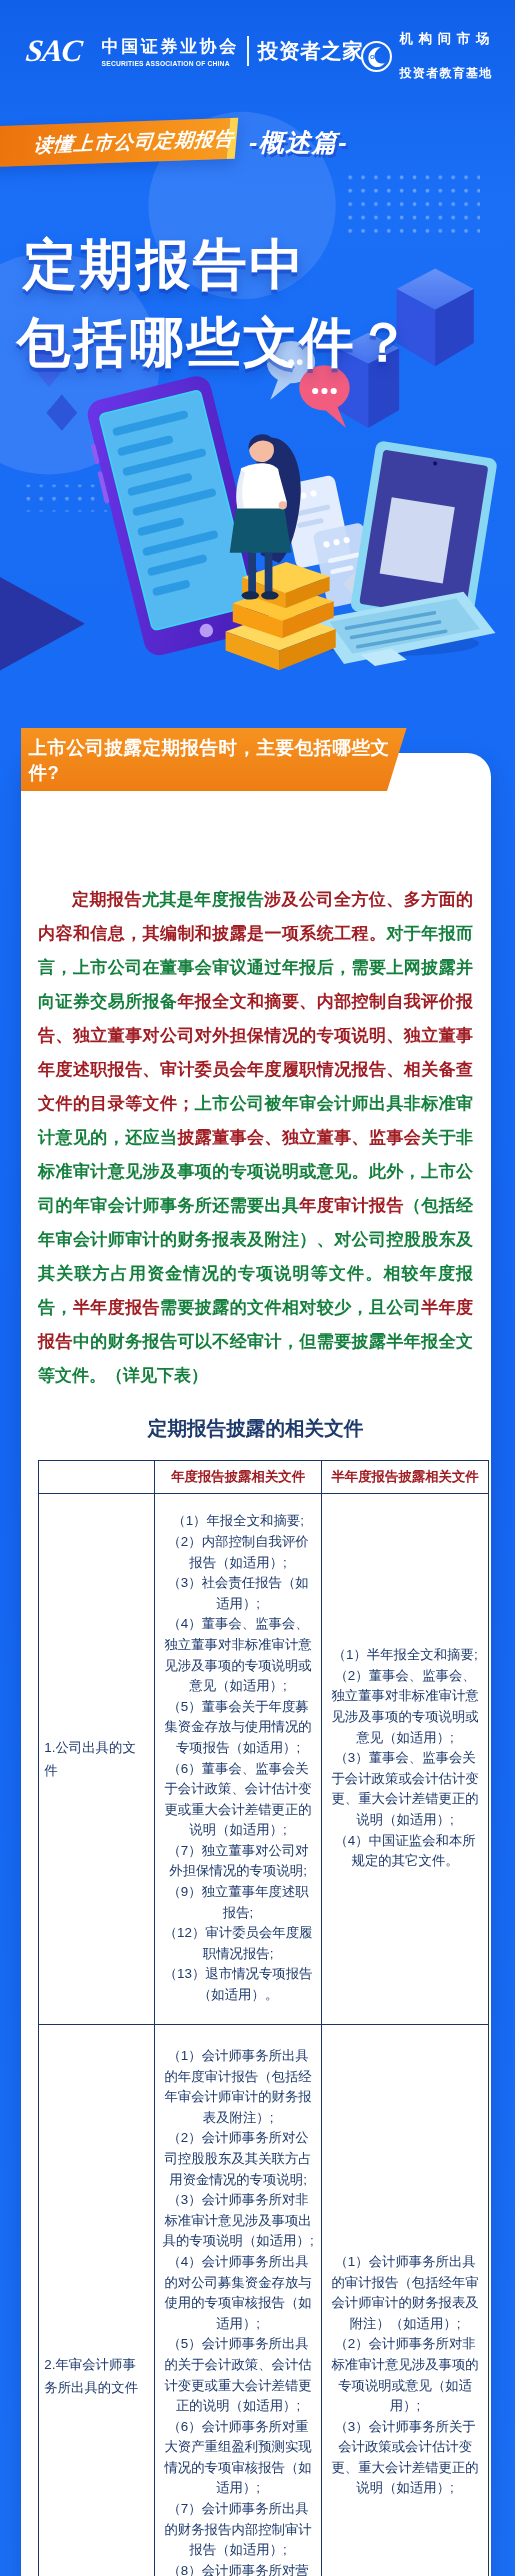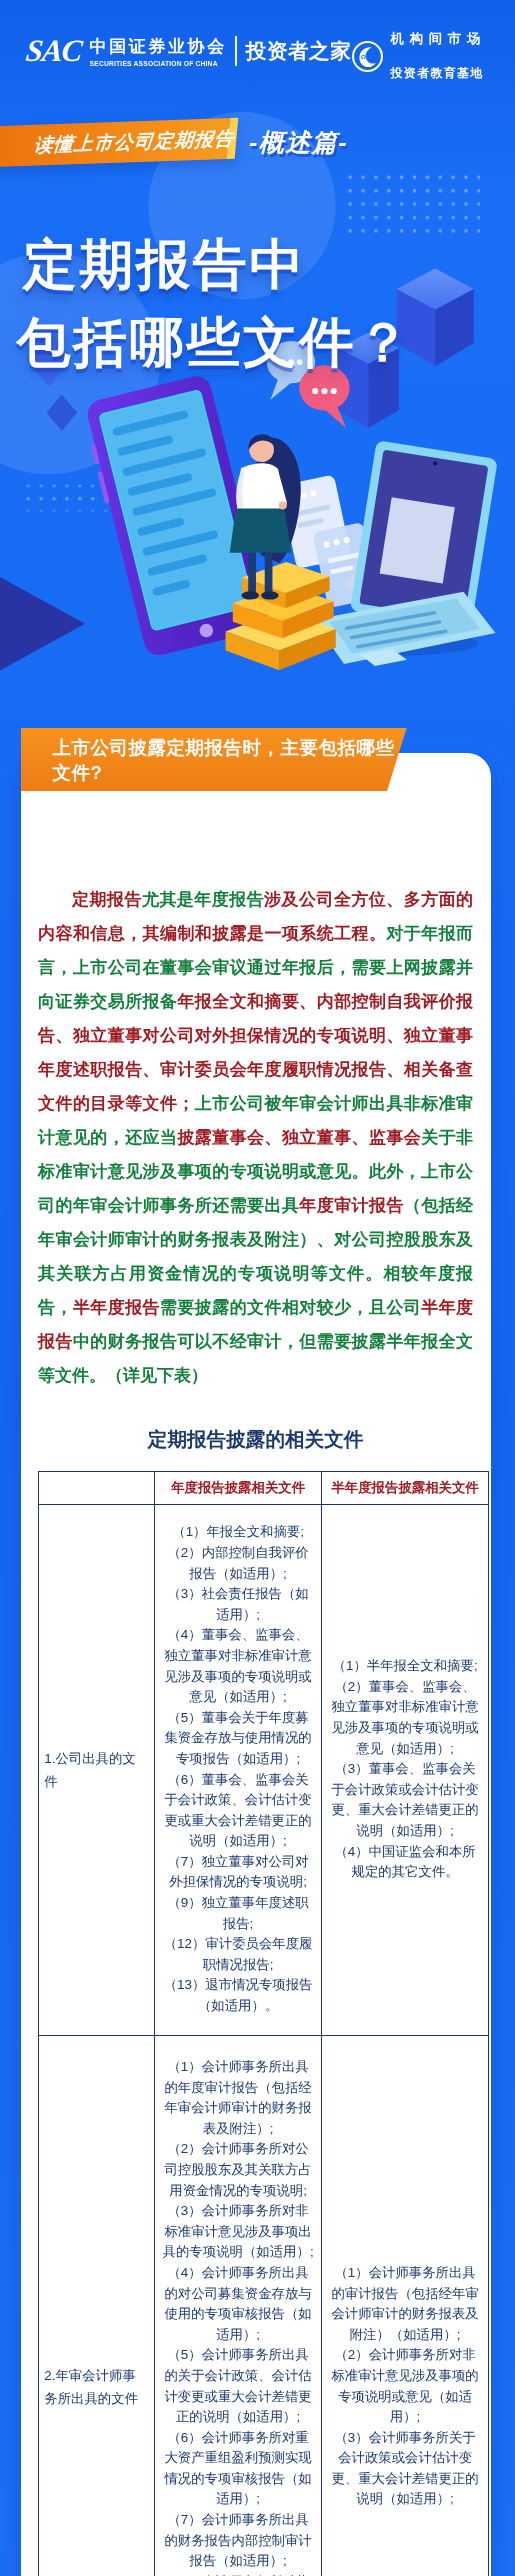"中国证券业协会" .sac-col { margin-left: 8px -> 20px }
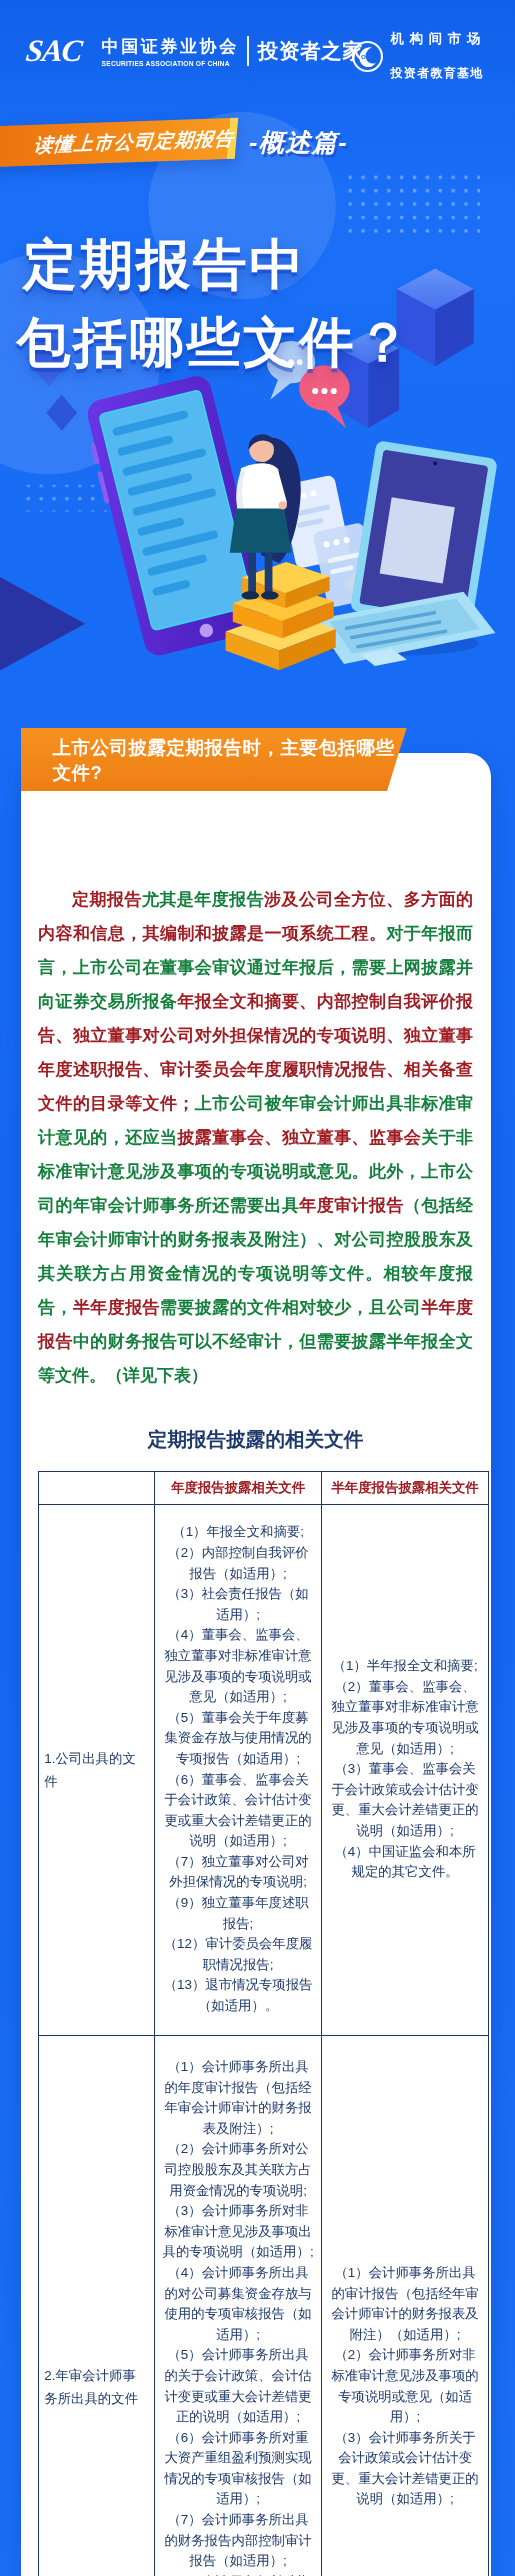"机构间市场" .hdr-right { right: 29px -> 20px }
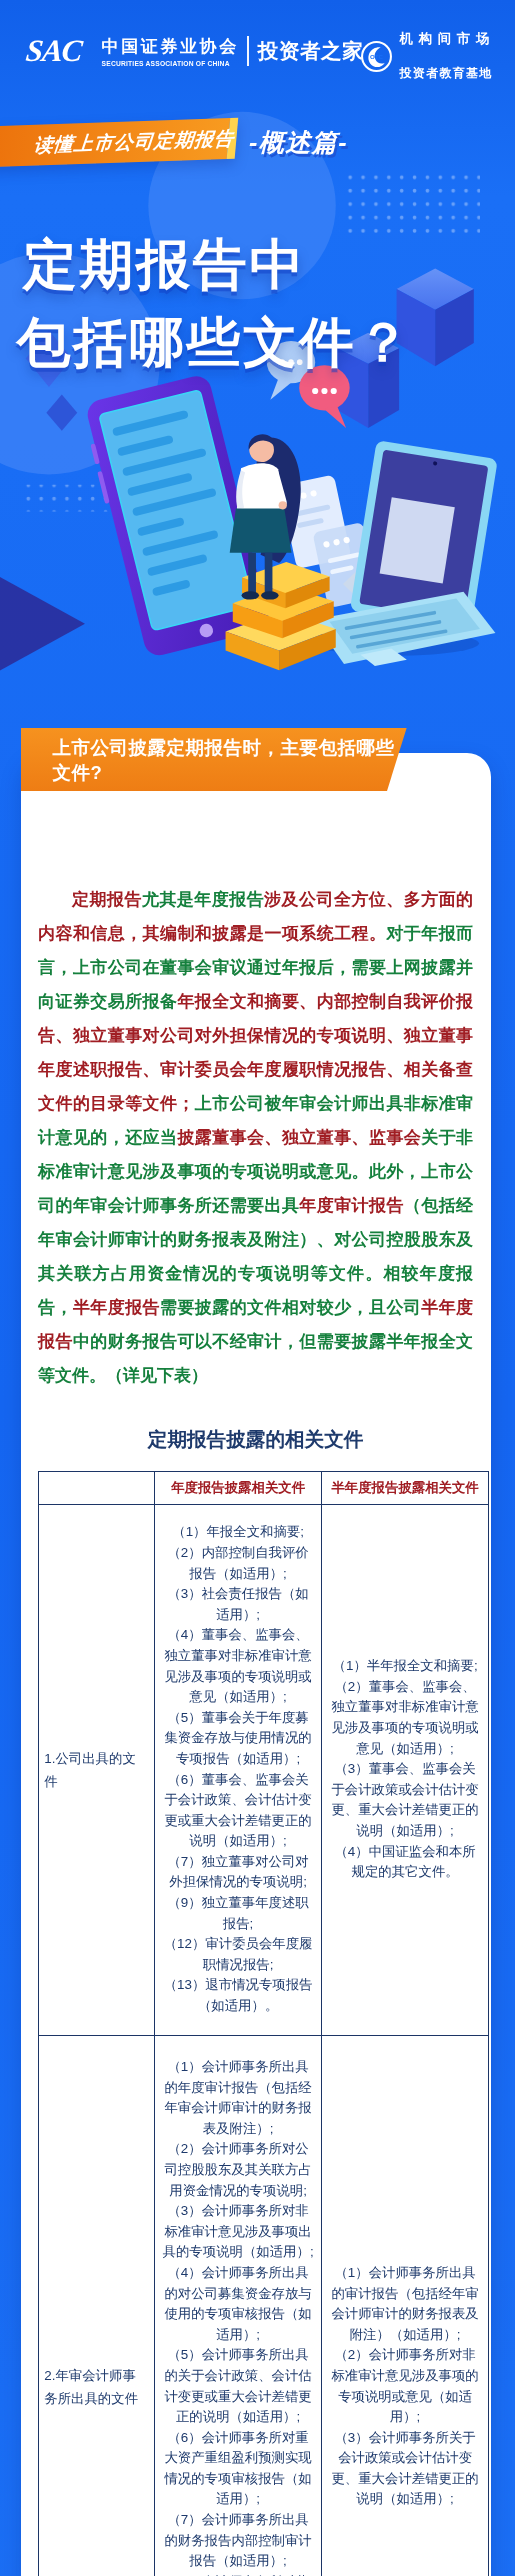"上市公司披露定期报告时，主要包括哪些文件?" .q-banner { padding-left: 32px -> 8px }
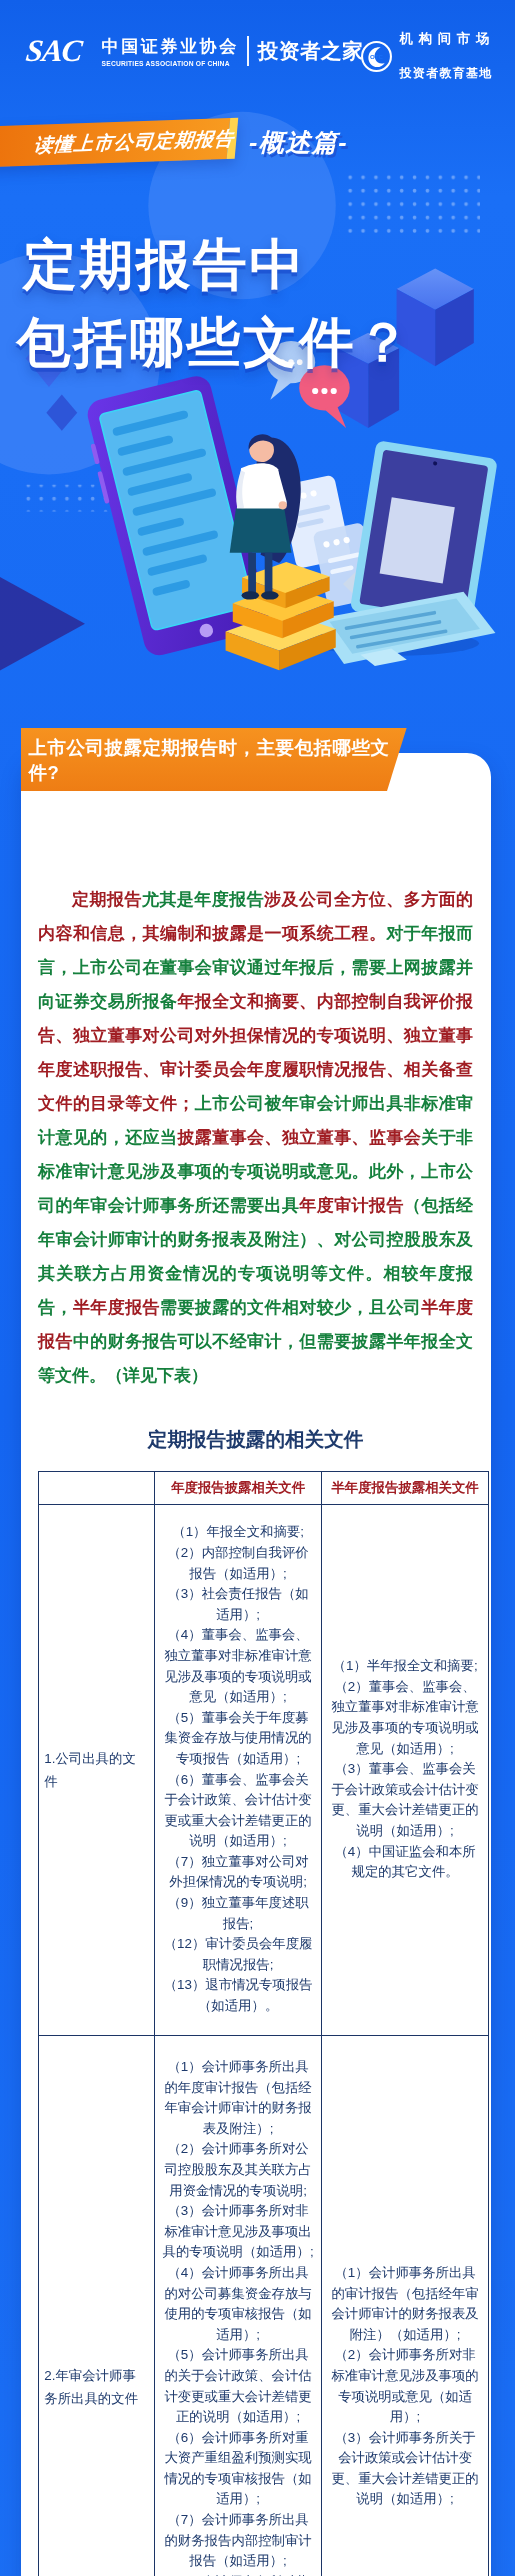"定期报告披露的相关文件" .tbl-title { margin-top: 33px -> 22px }
